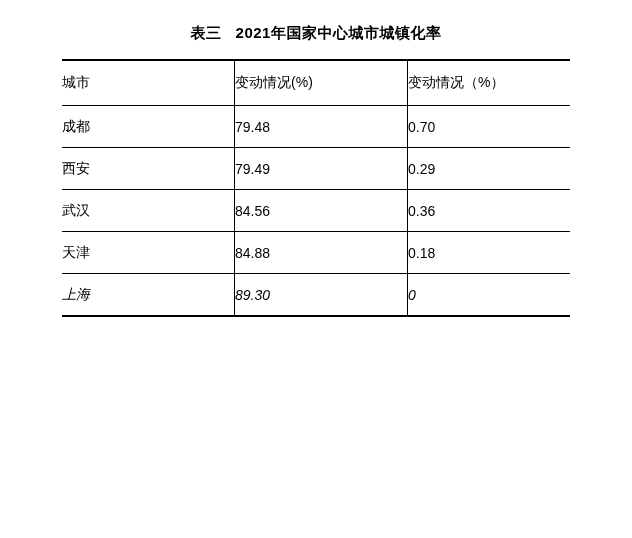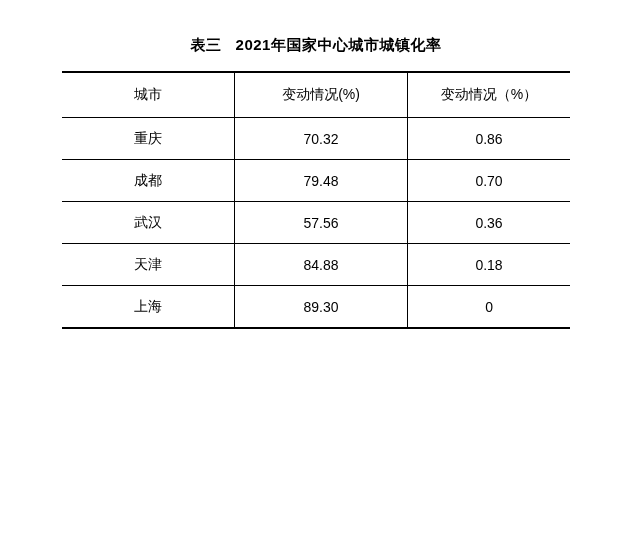"表三 2021年国家中心城市城镇化率" .table-title { padding-top: 36px -> 24px }
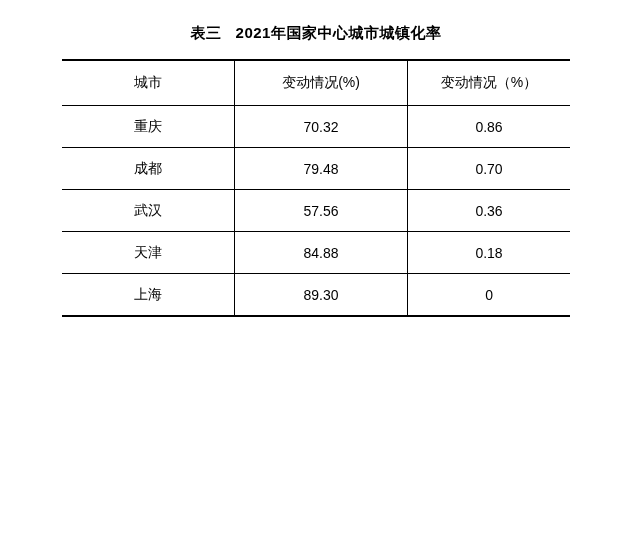"城市" table.data-table td, table.data-table th { text-align: center -> left }
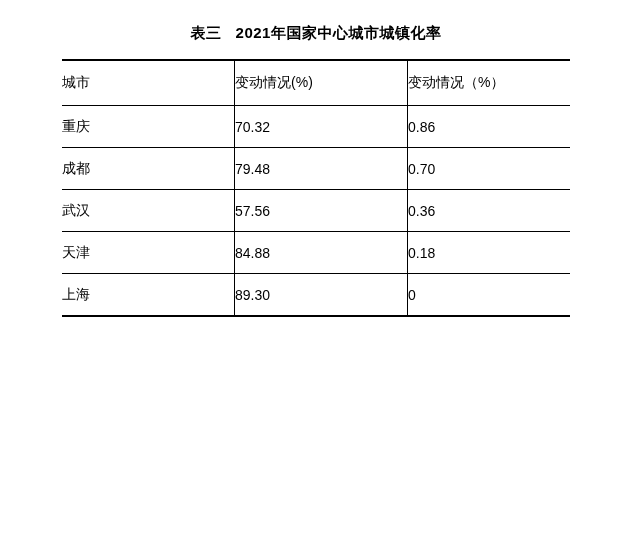"重庆" tr { html: <tr> <td>重庆</td> <td>70.32</td> <td>0.86</td> </tr> -> none }
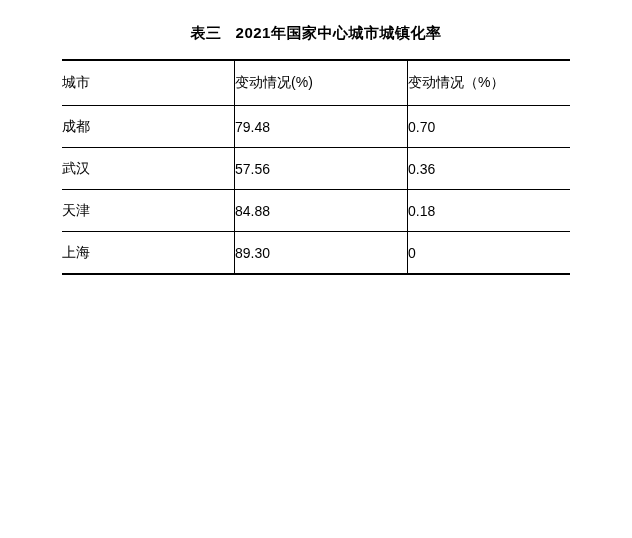"西安" tr { html: none -> <tr> <td>西安</td> <td>79.49</td> <td>0.29</td> </tr> }
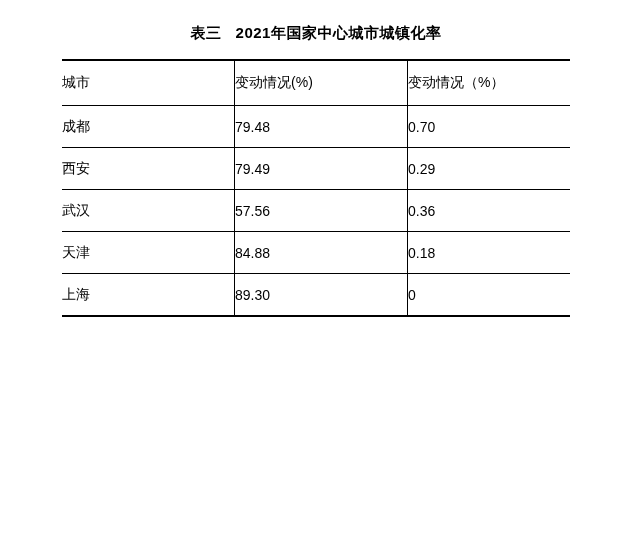"57.56" td.num { text: 57.56 -> 84.56 }
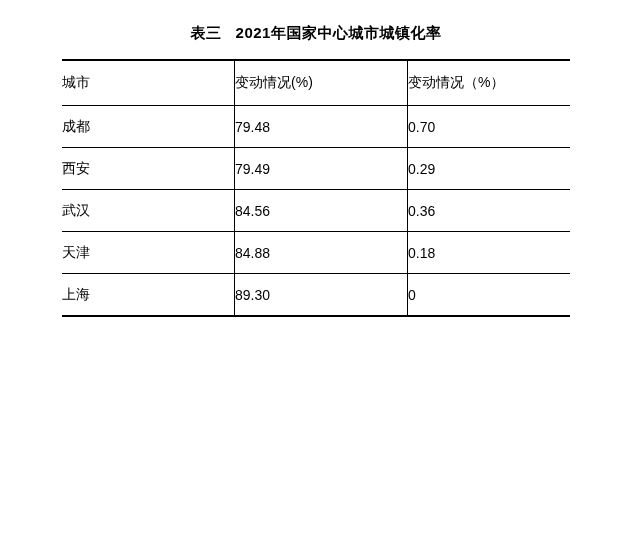"上海" table.data-table tbody tr:last-child td { font-style: none -> italic }
